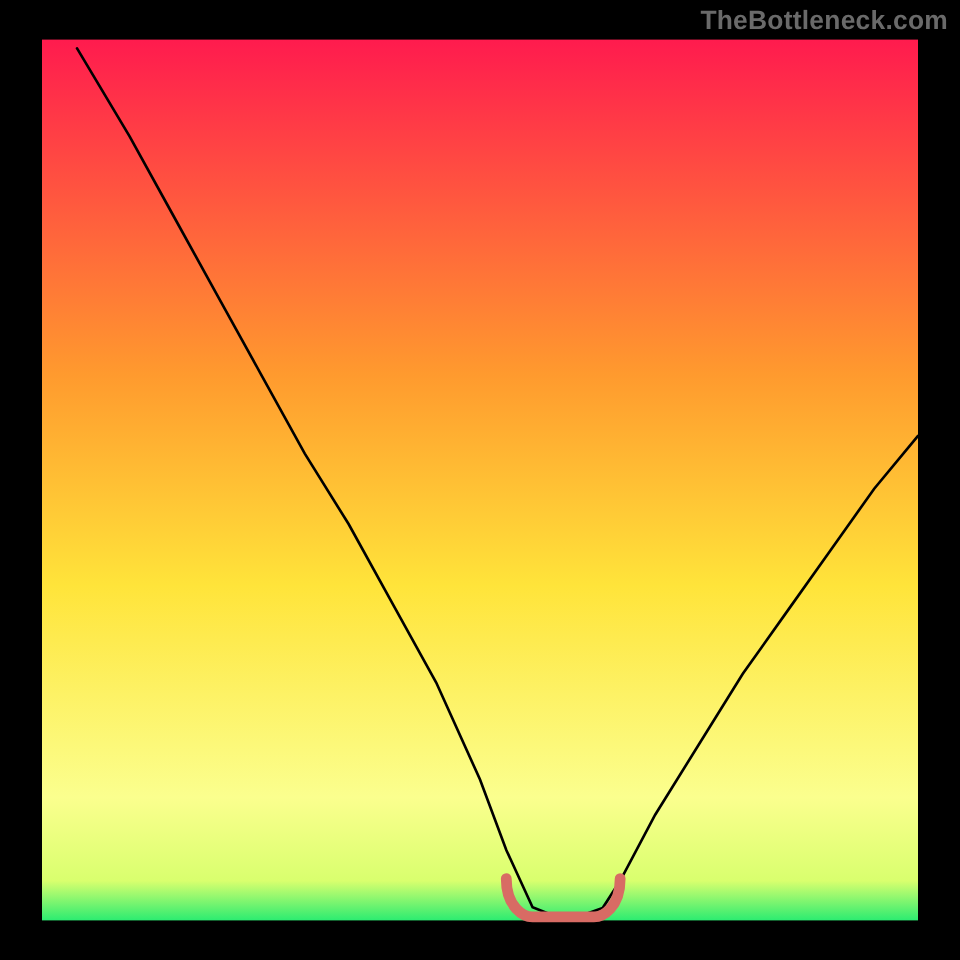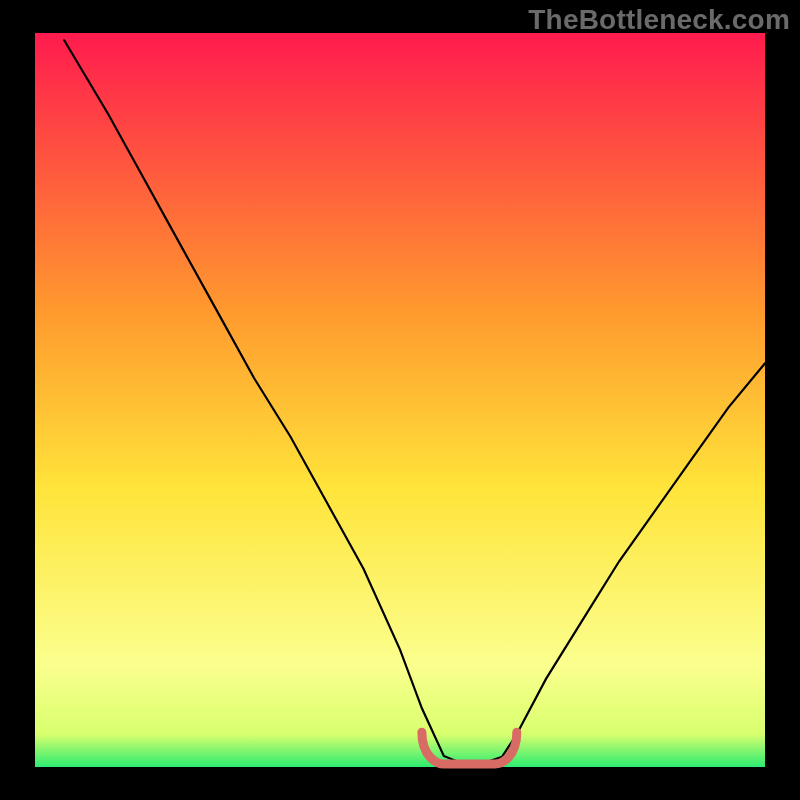"TheBottleneck.com" .attribution { font-size: 28px -> 22px }
